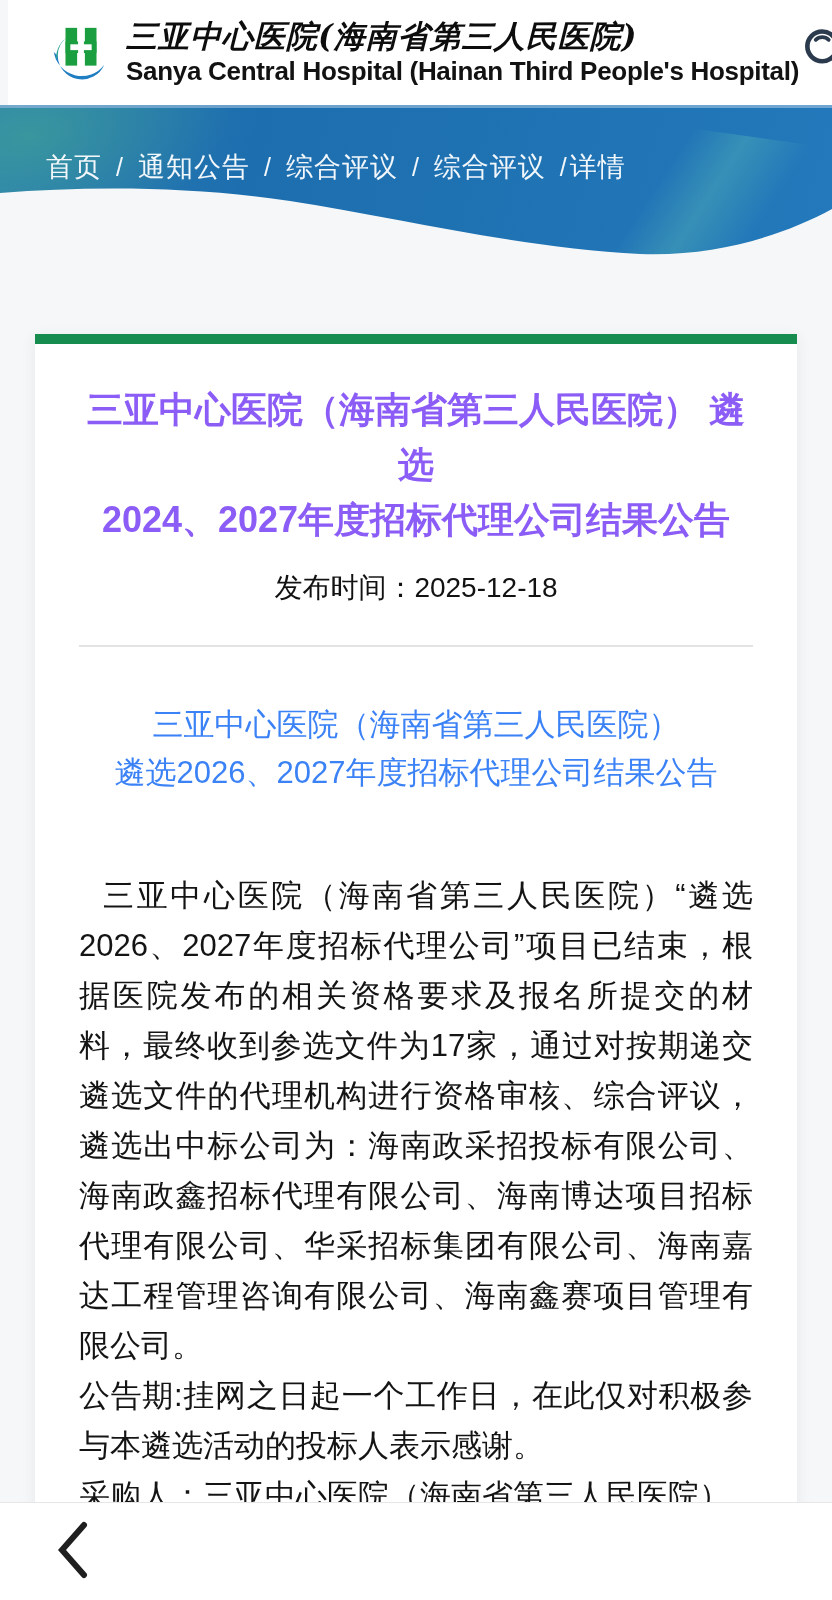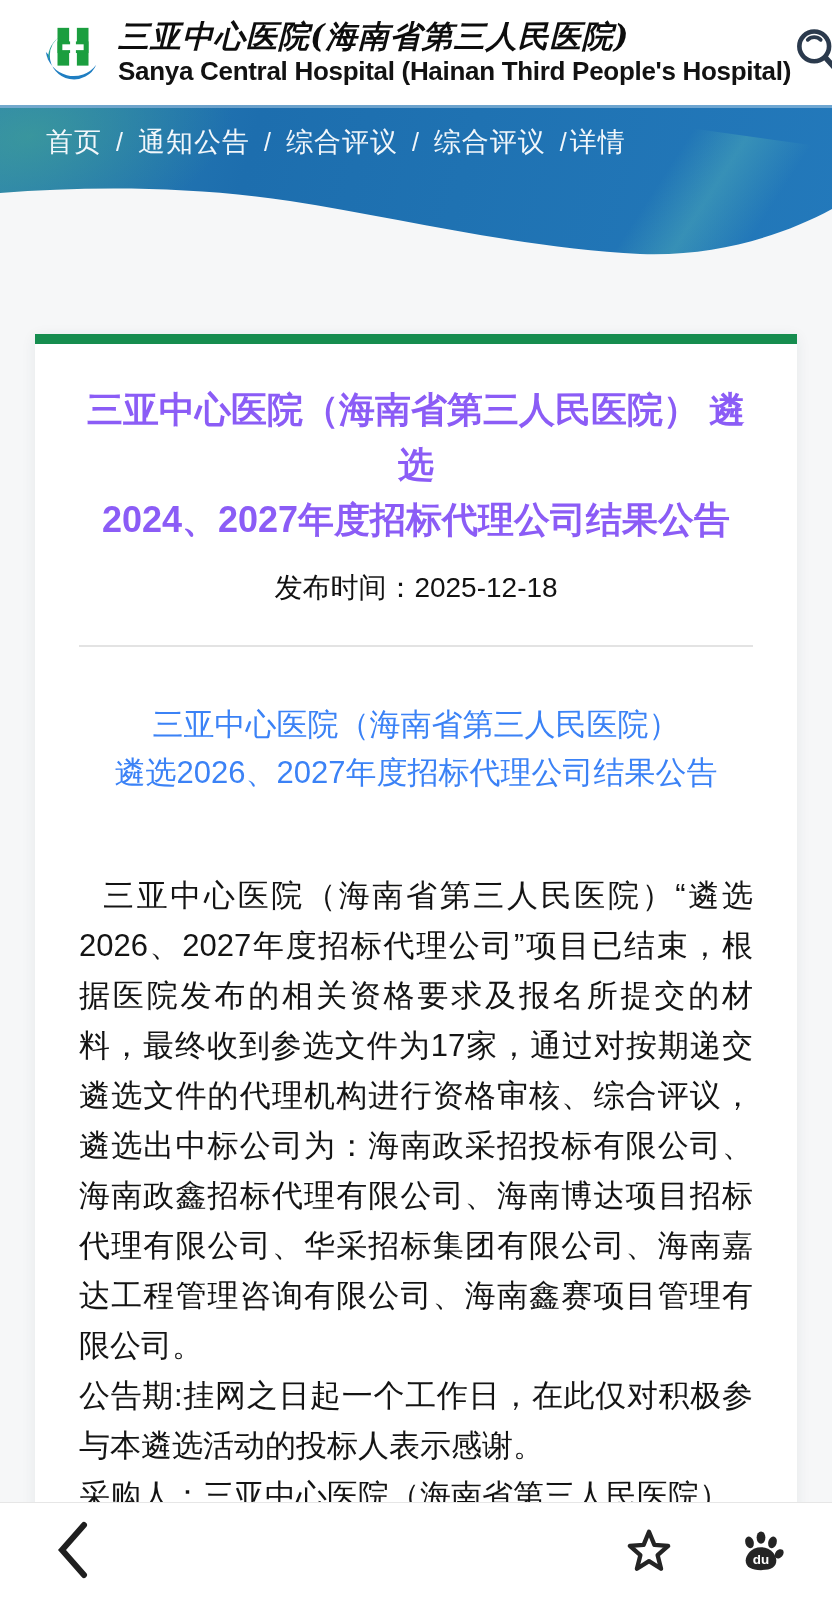"三亚中心医院(海南省第三人民医院)" .header { margin-left: none -> 8px }
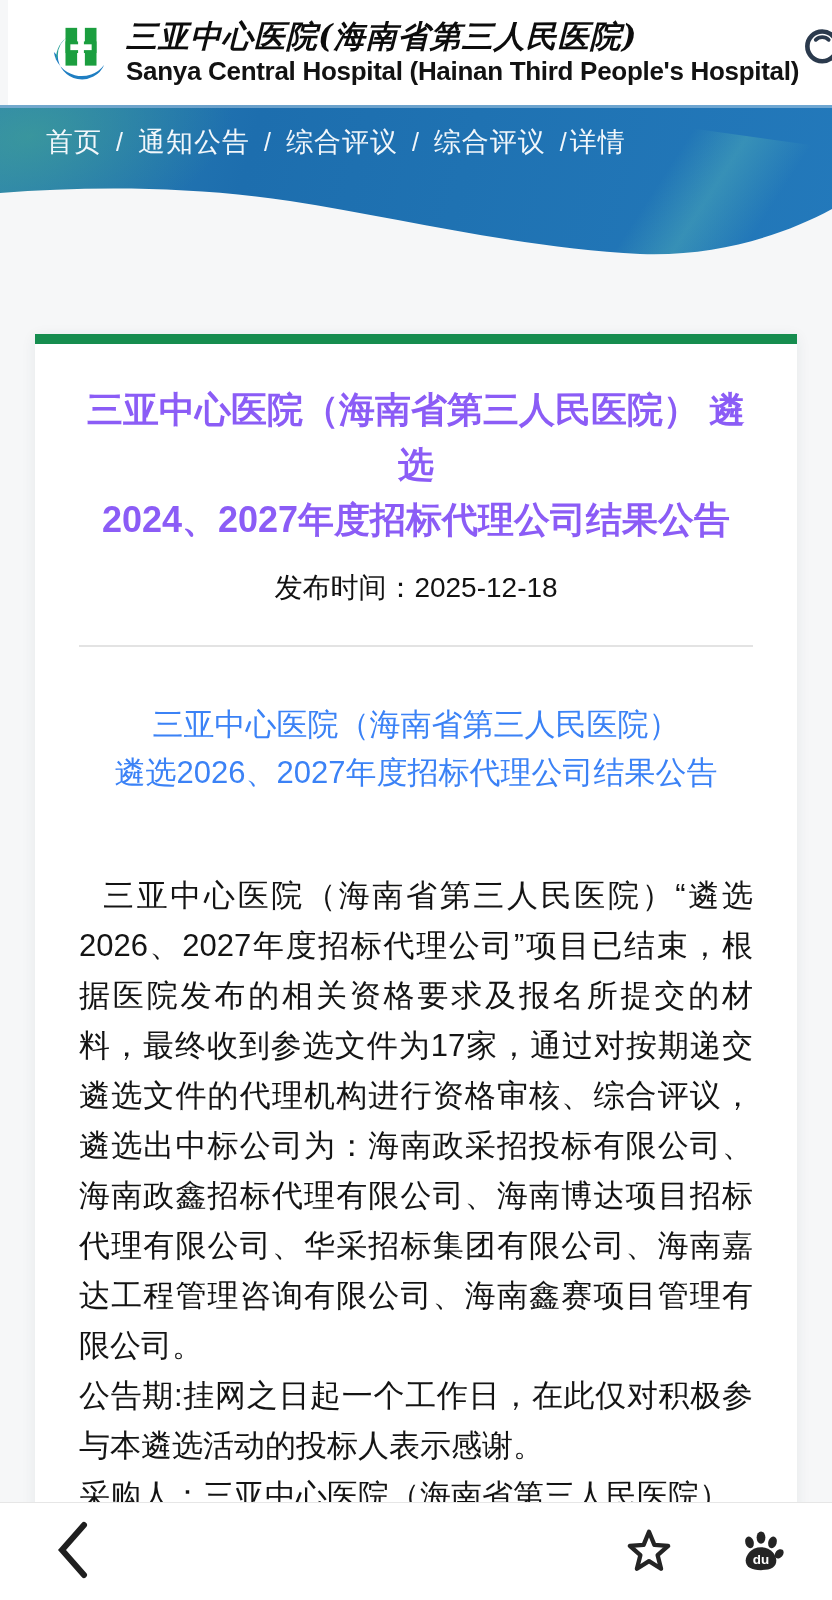"首页" .breadcrumb { top: 16px -> 41px }
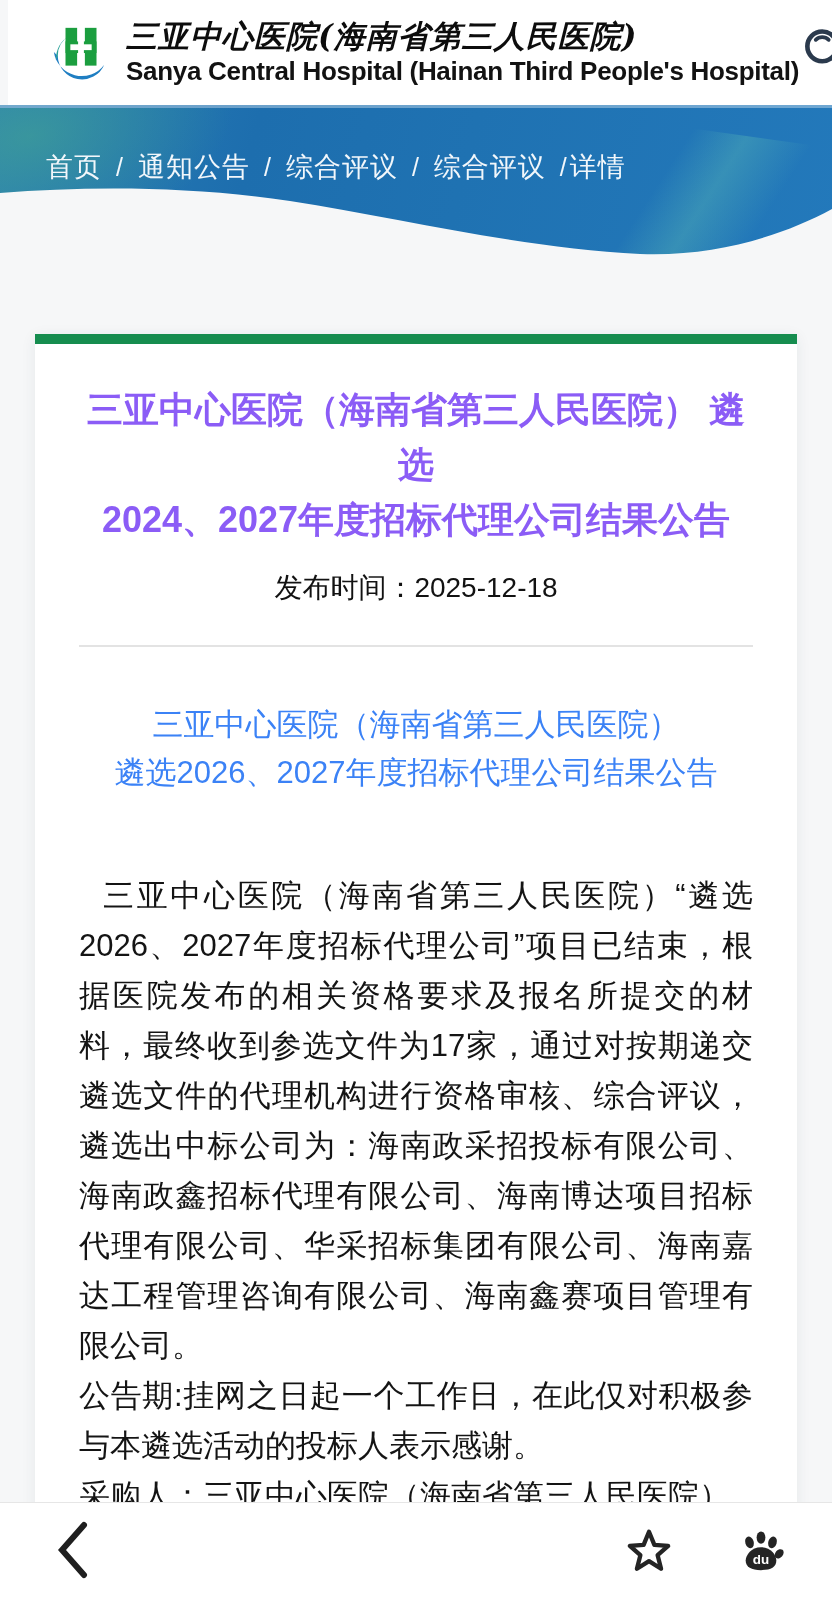"du" div.bottom-right { html: <div> <button> <svg> <path></path> </svg> </button> <button> <svg> <g> <ellipse></ellipse> <ellipse></ellipse> <ellipse></ellipse> <ellipse></ellipse> <path></path> </g> <text>du</text> </svg> </button> </div> -> none }
